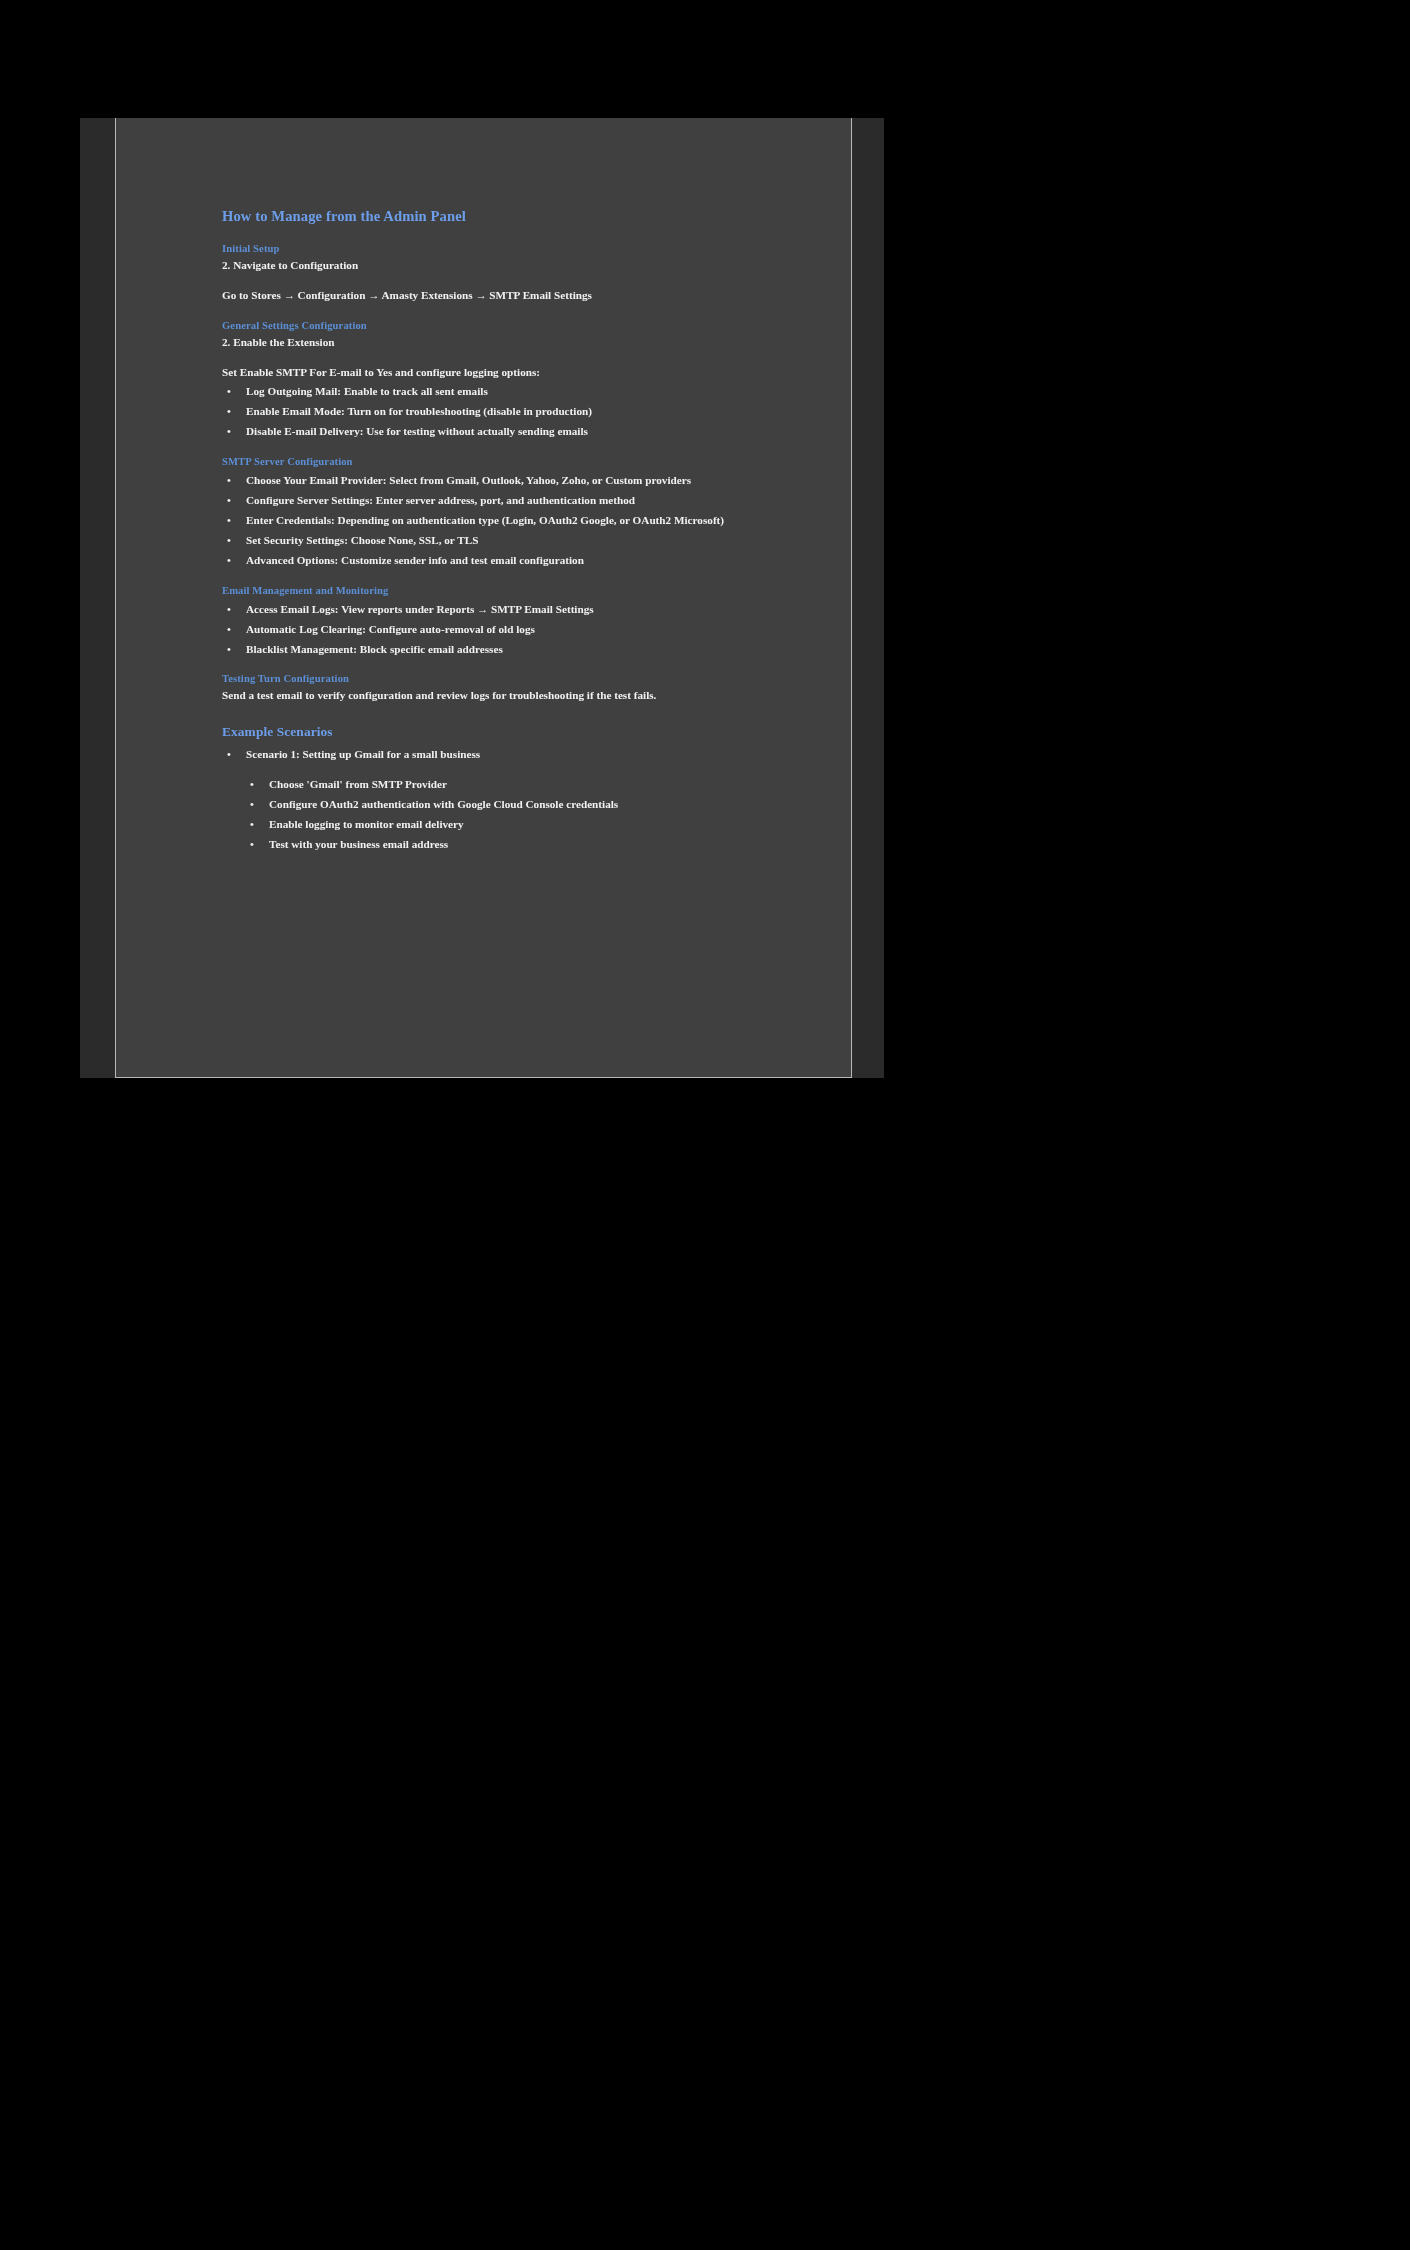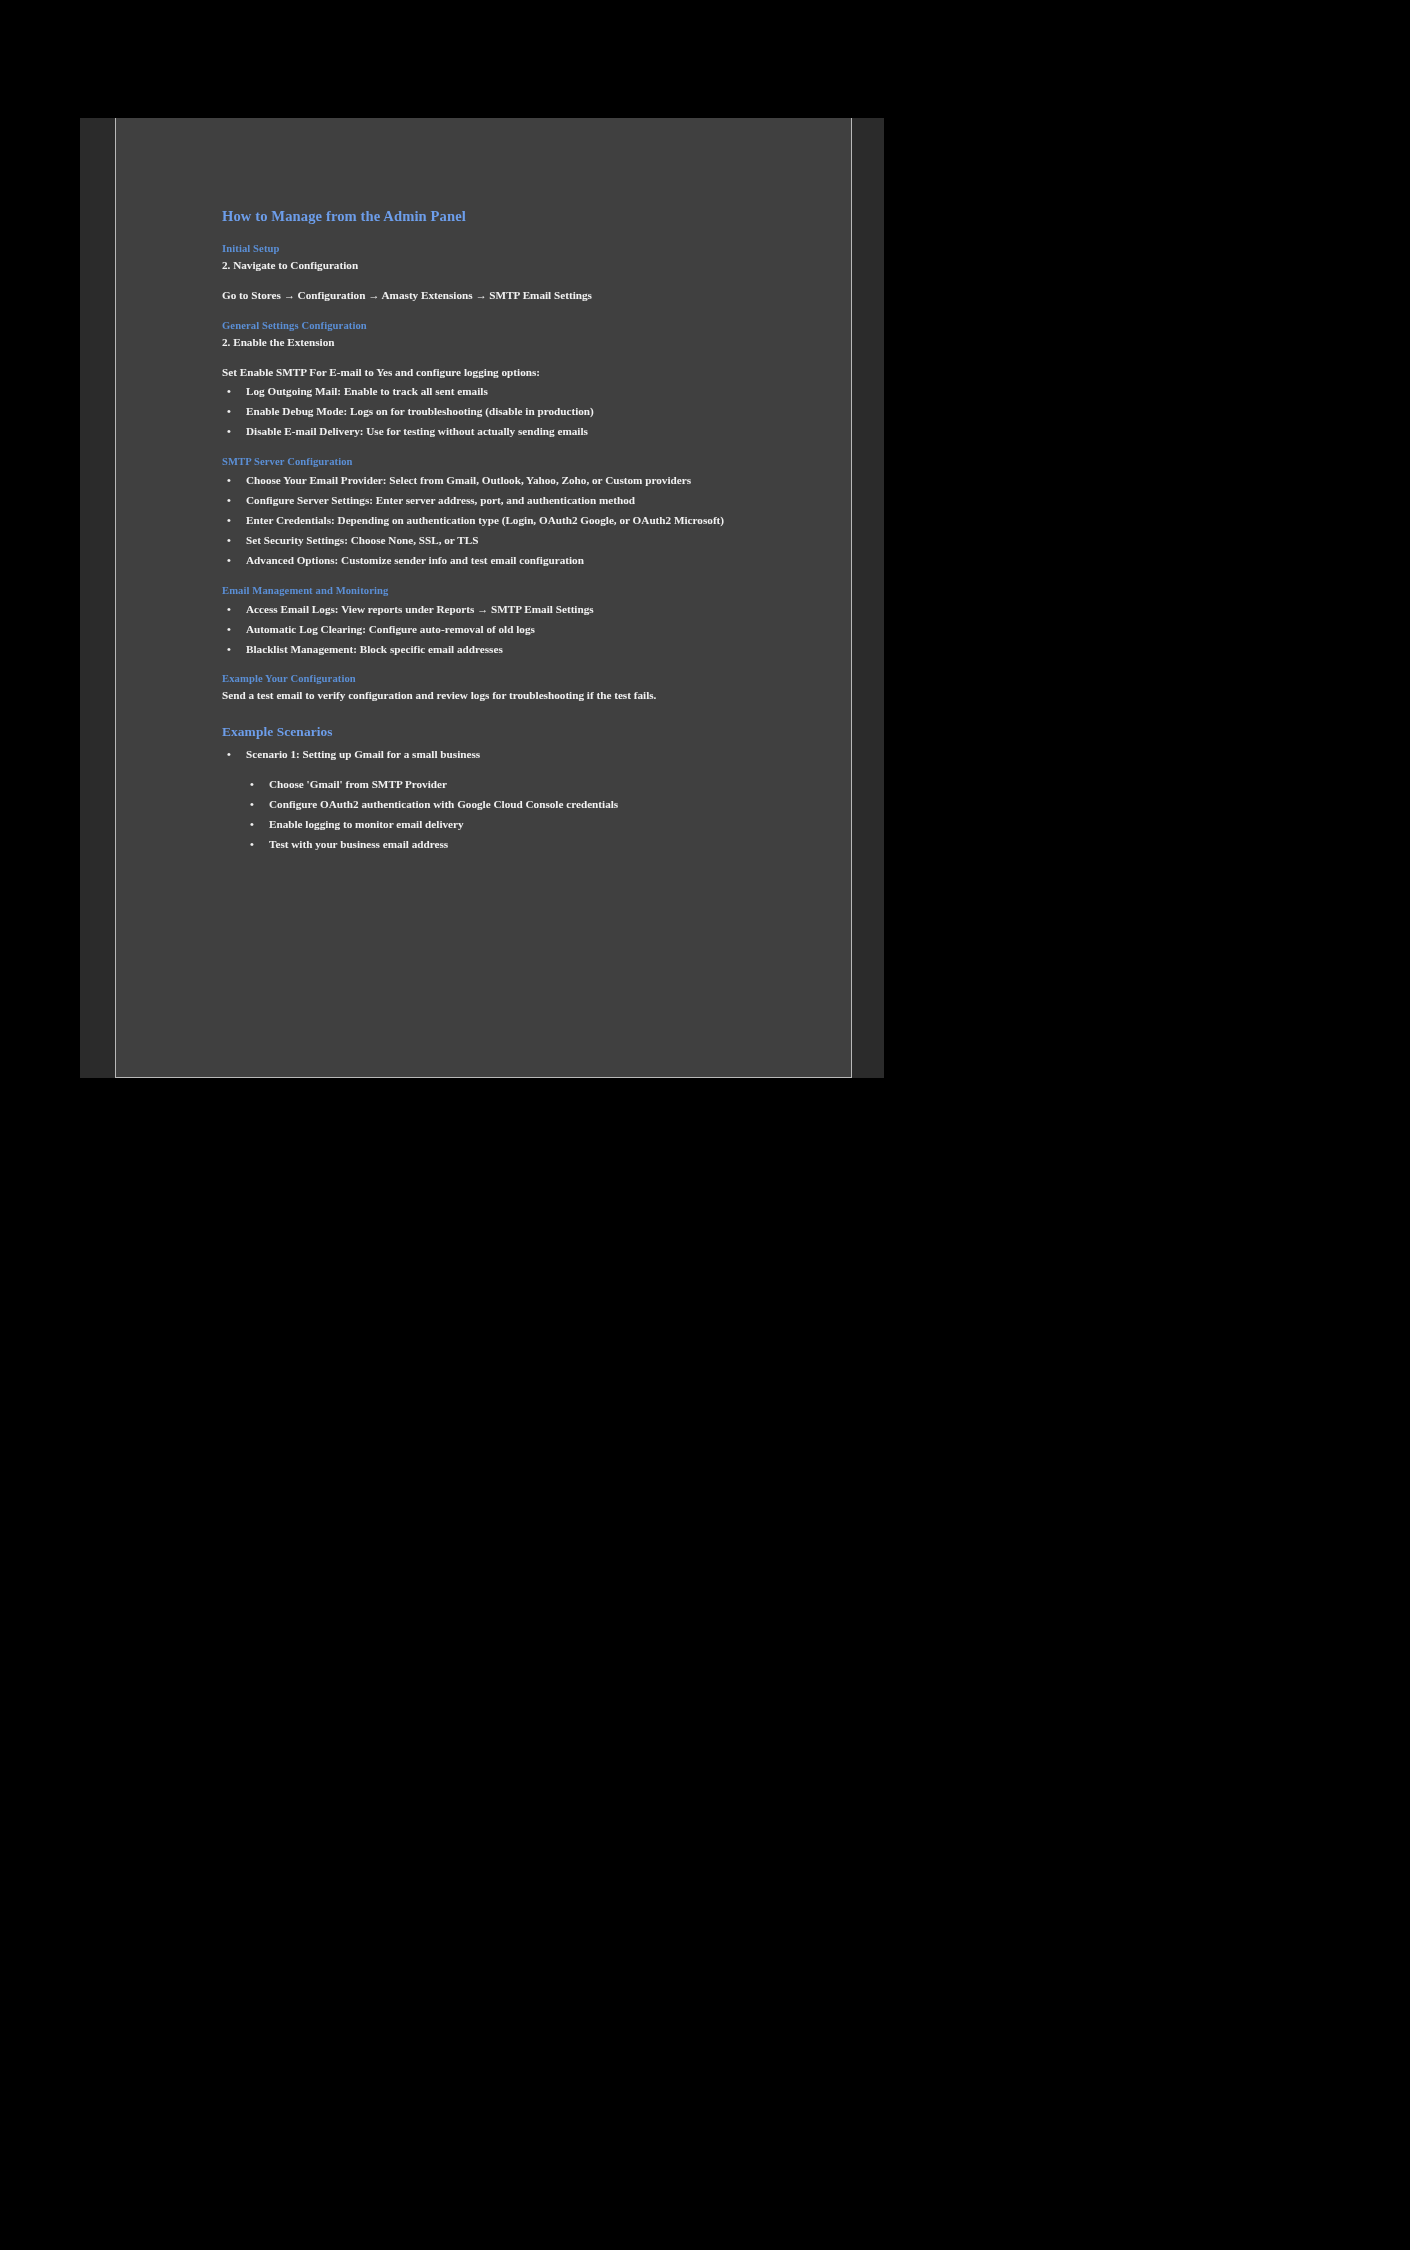"Enable Debug Mode: Logs on" li { text: Debug Mode: Logs -> Email Mode: Turn }
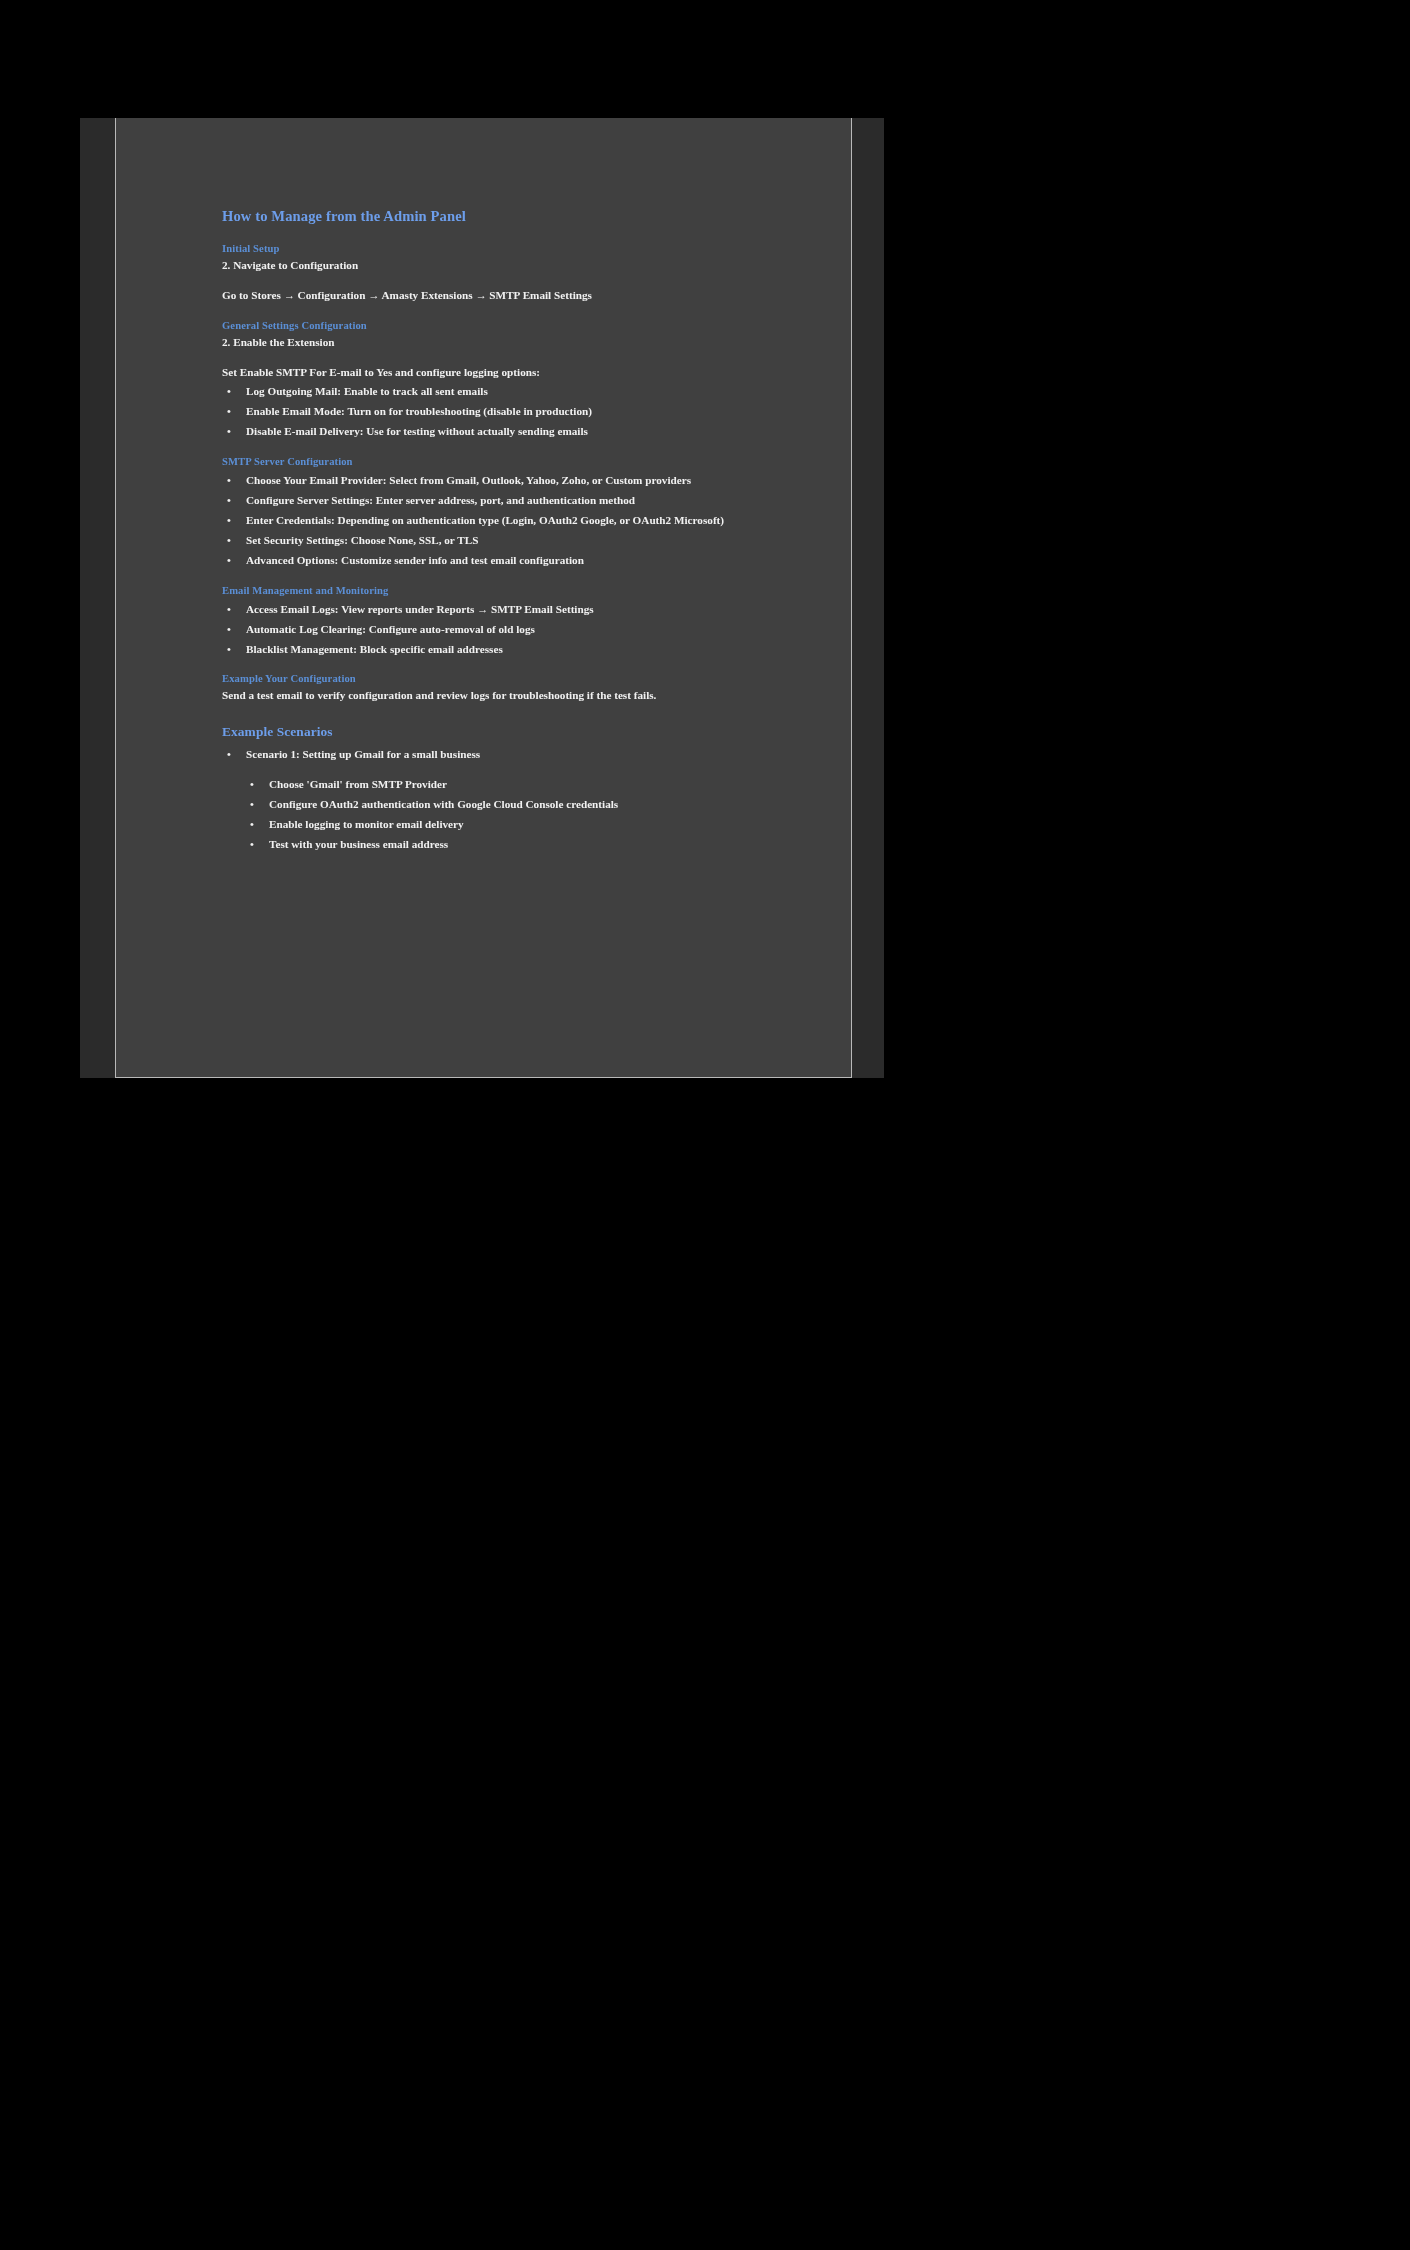"Example Your Configuration" div.h3 { text: Example Your -> Testing Turn }
